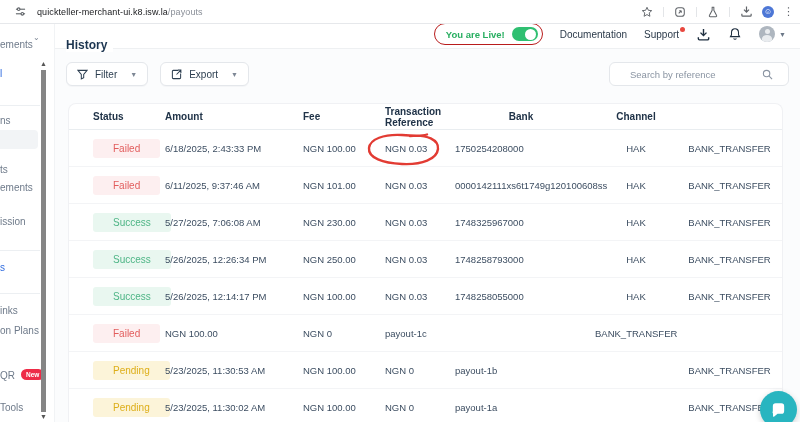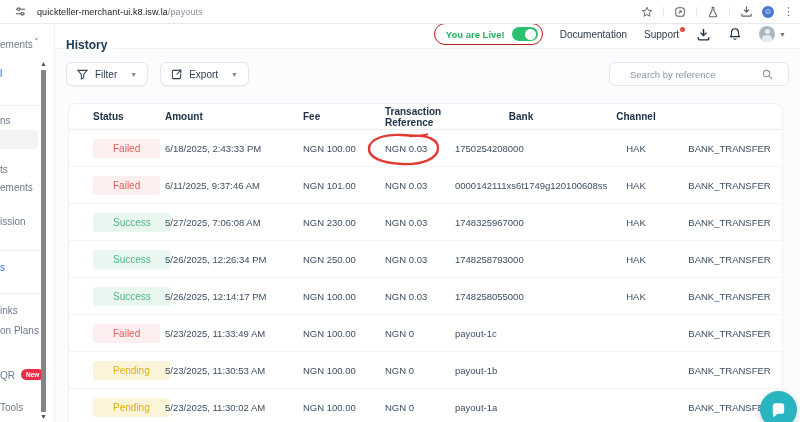"5/23/2025, 11:33:49 AM" span.cell { html: <span>5/23/2025, 11:33:49 AM</span> -> none }
